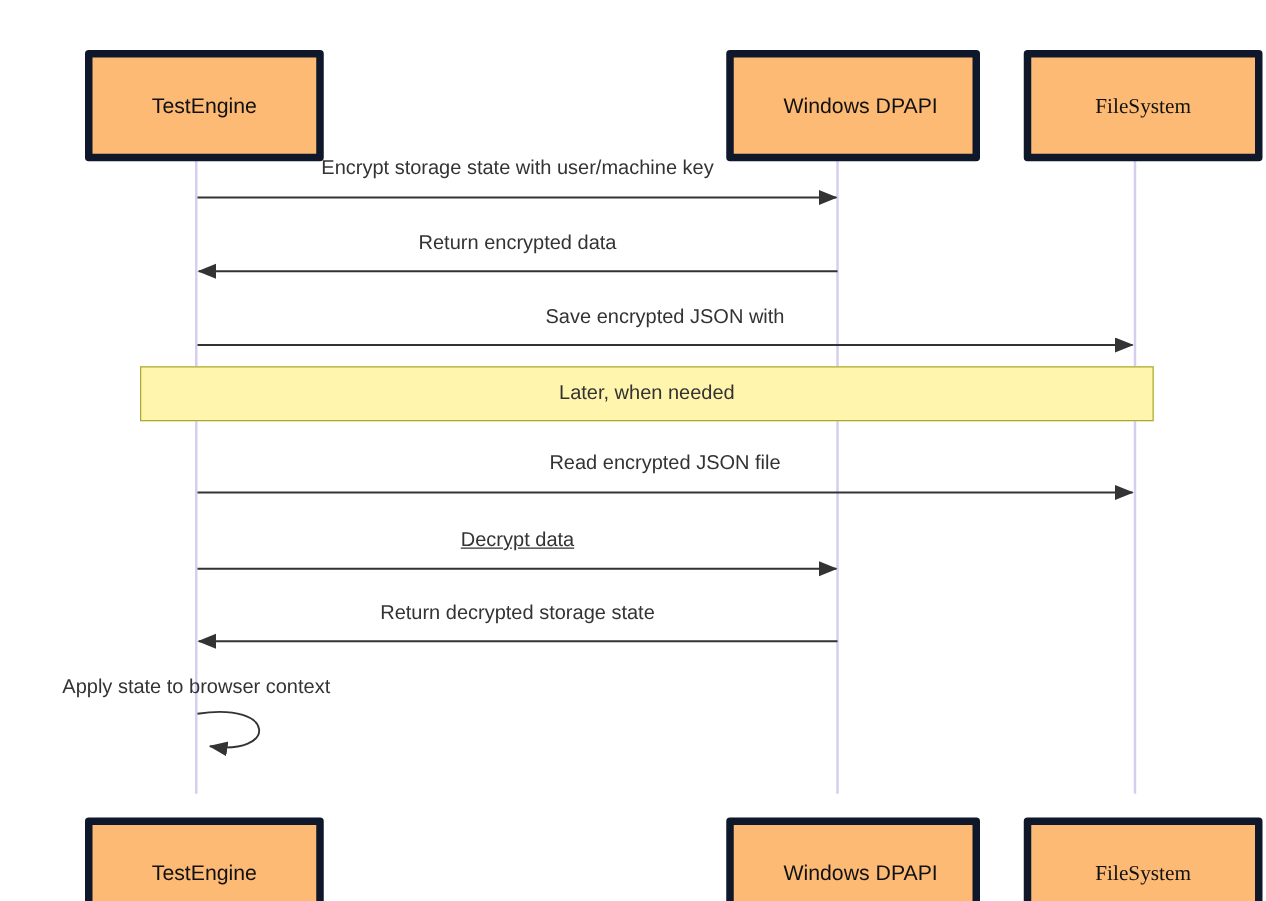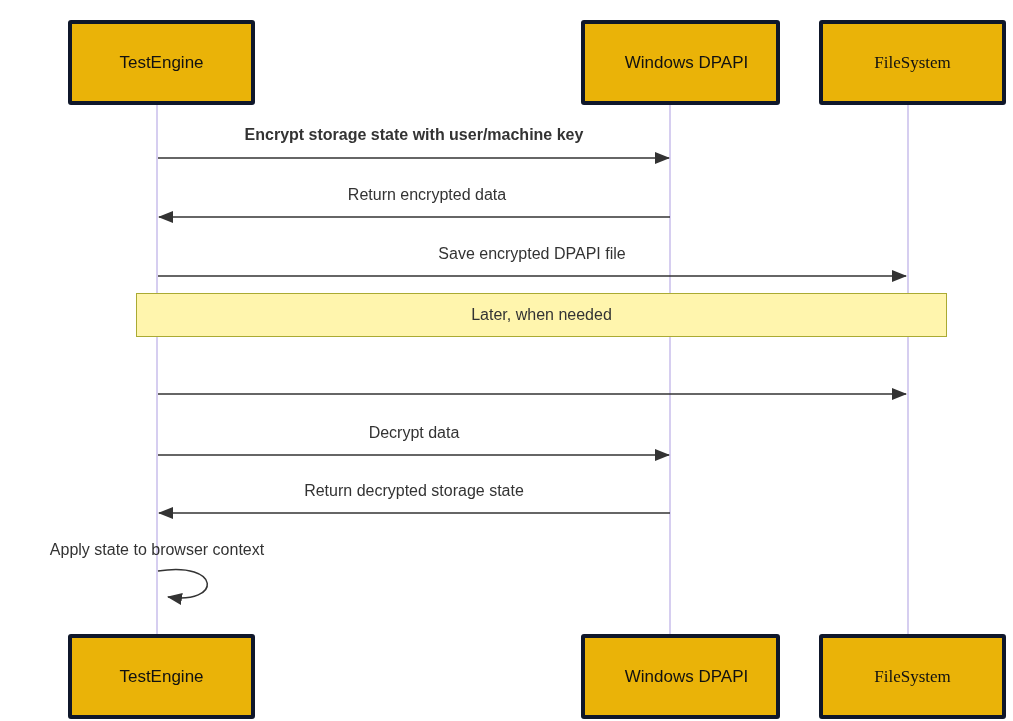"TestEngine" .actor { background: #eab308 -> #fdba74; border: 4px solid #0f172a -> 6px solid #0f172a; margin-top: none -> 20px }
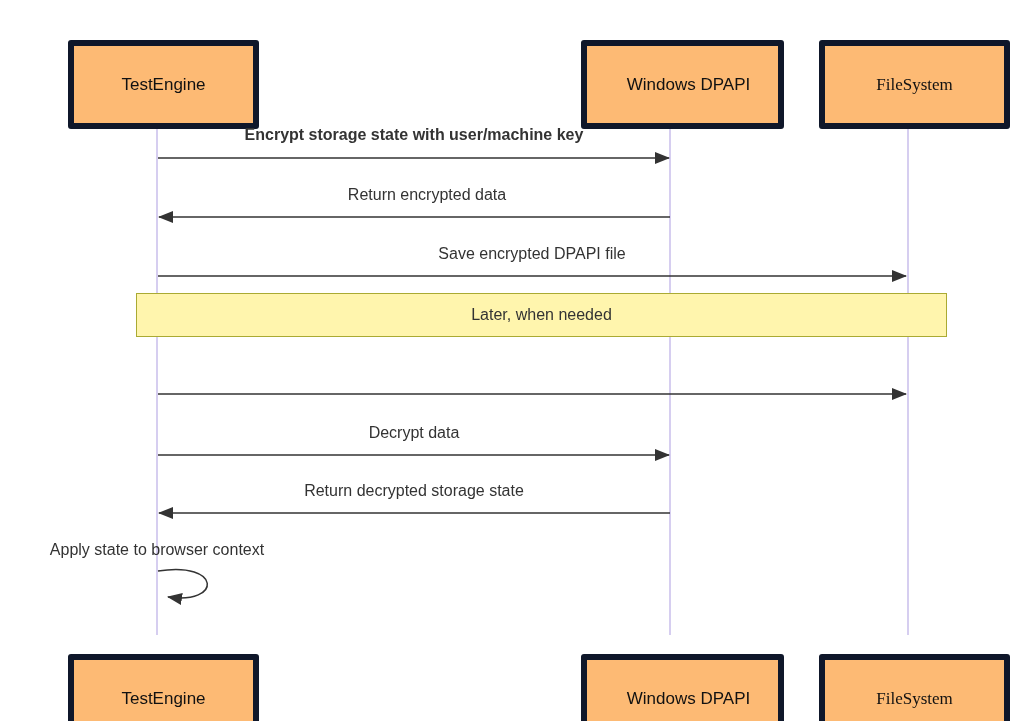"Encrypt storage state with user/machine" .m1 { font-weight: bold -> none }
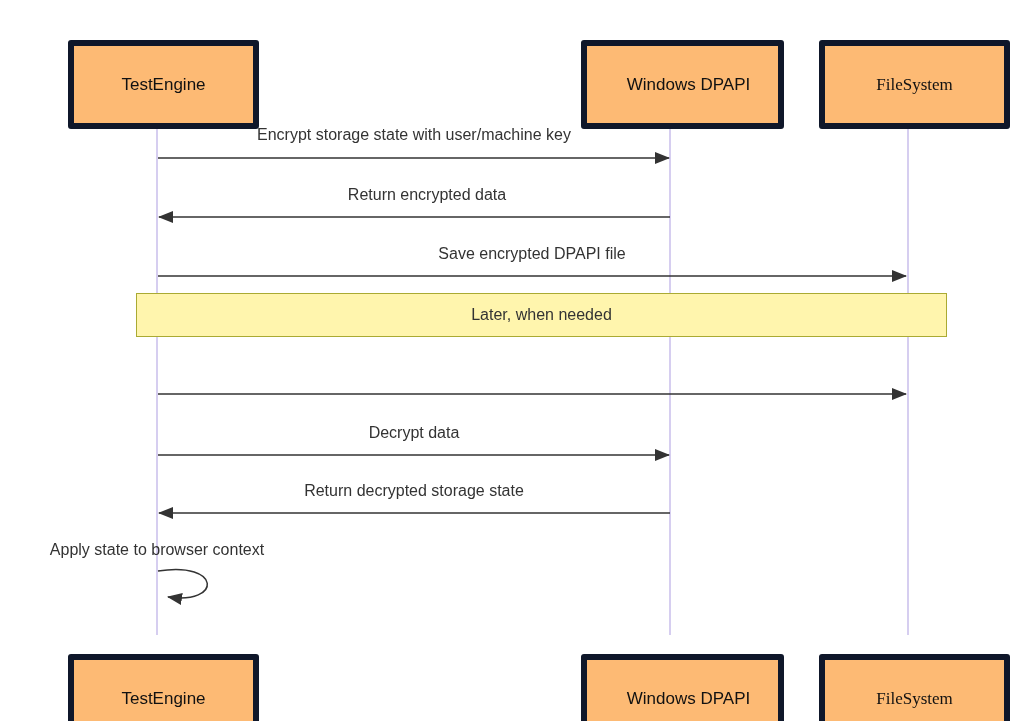"Return encrypted data" .m2 { margin-left: 13px -> none }
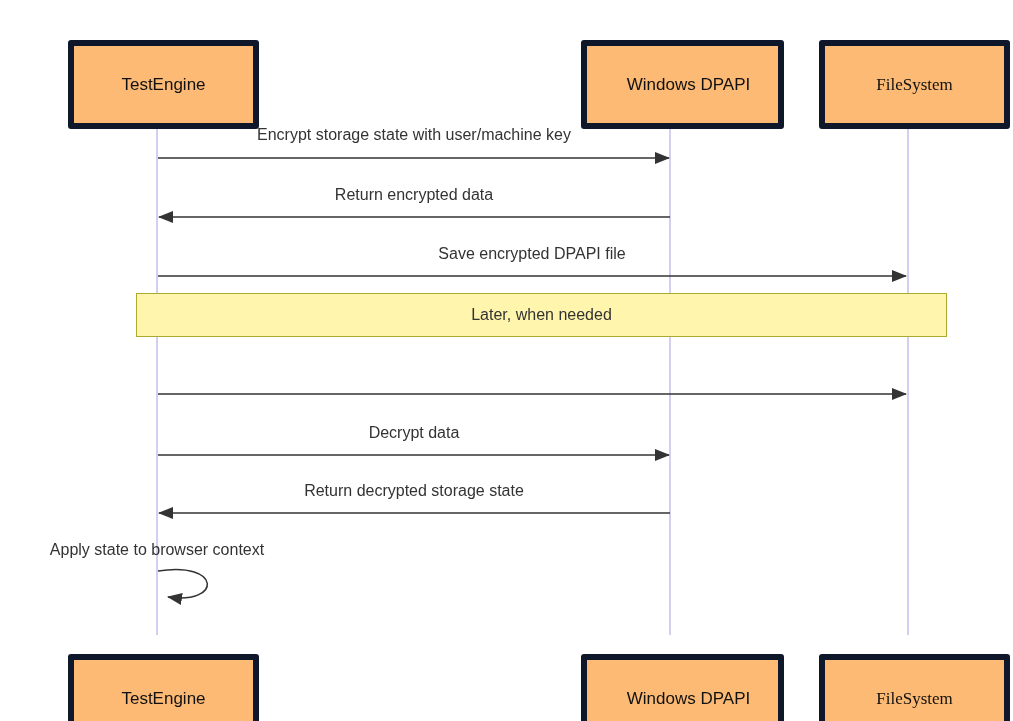"Save encrypted DPAPI file" div.msg { text: DPAPI file -> JSON with }
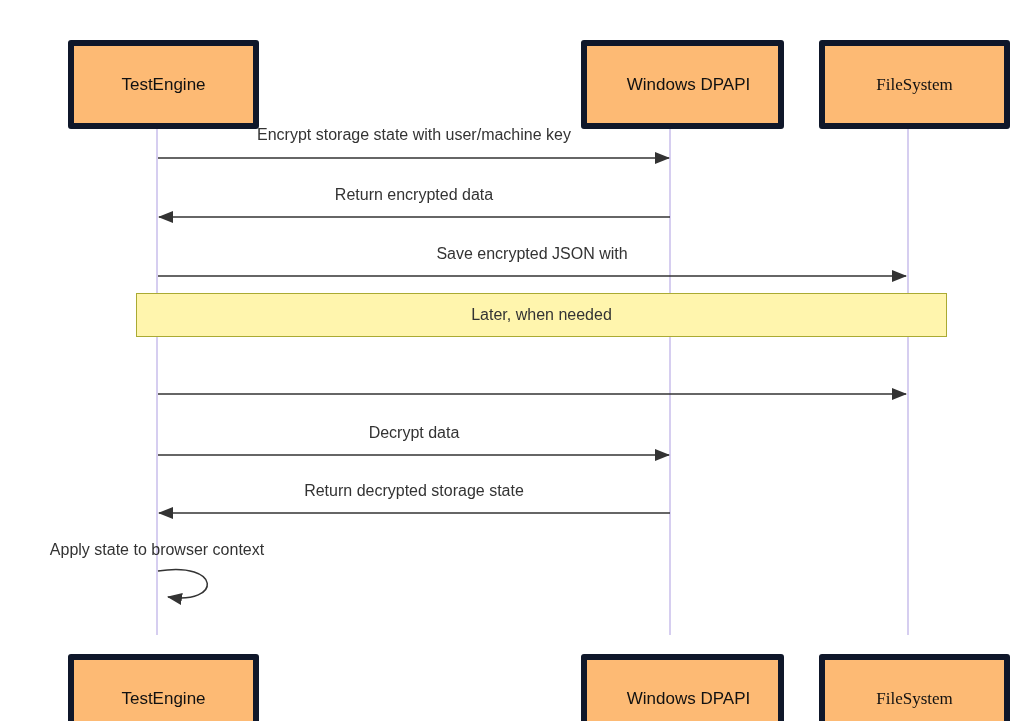"Later, when needed" .note { left: 136px -> 112px }
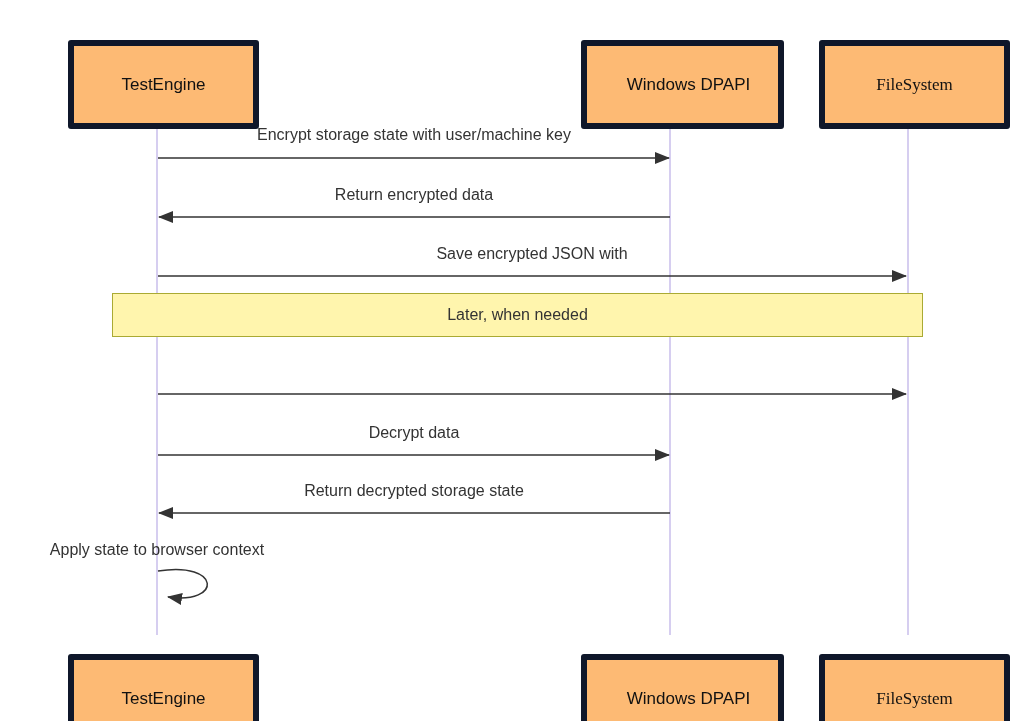"Read encrypted JSON file" div.msg { html: none -> <div>Read encrypted JSON file</div> }
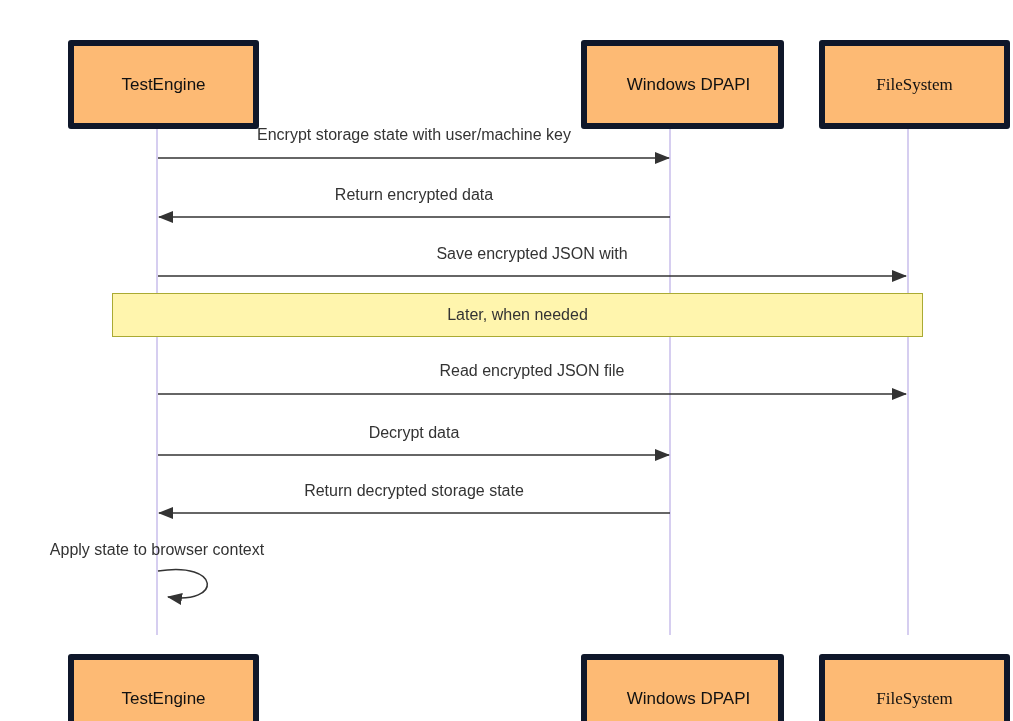"Decrypt data" .m5 { text-decoration: none -> underline }
